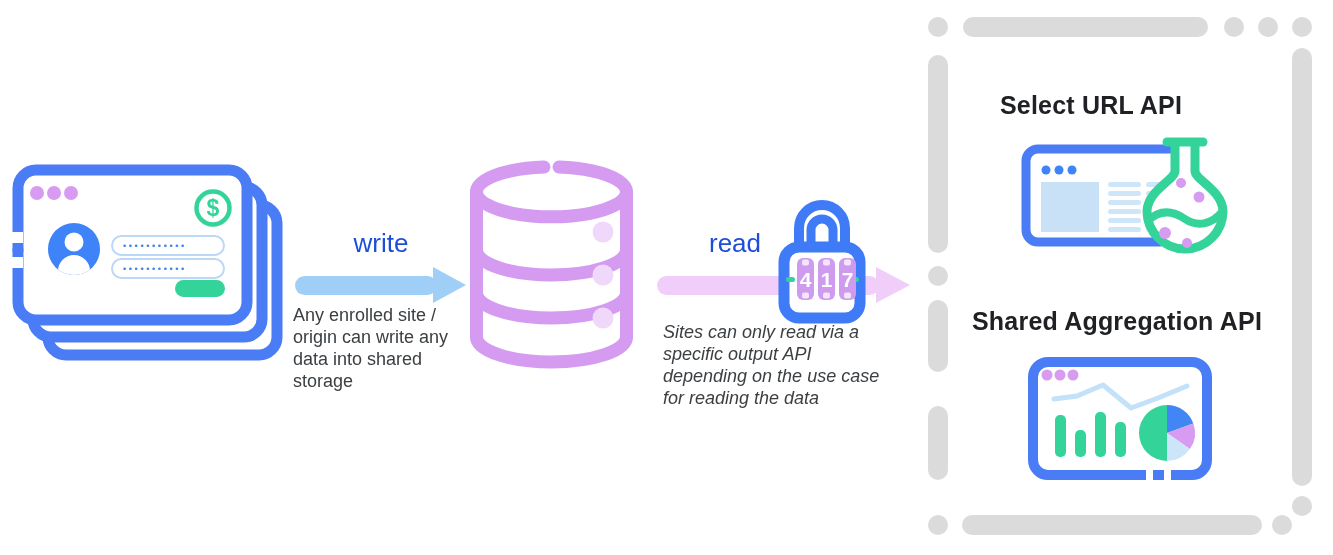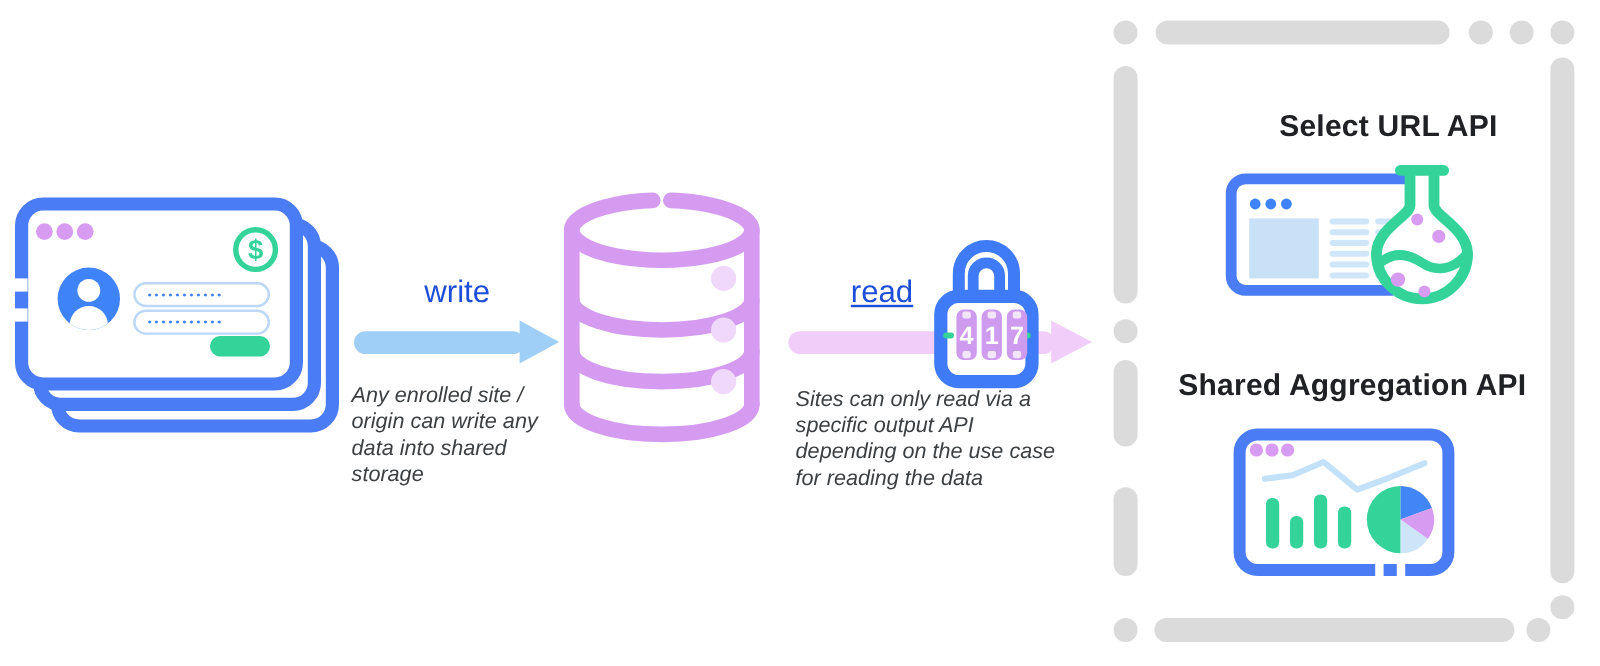"Select URL API" .title { text-align: right -> left }
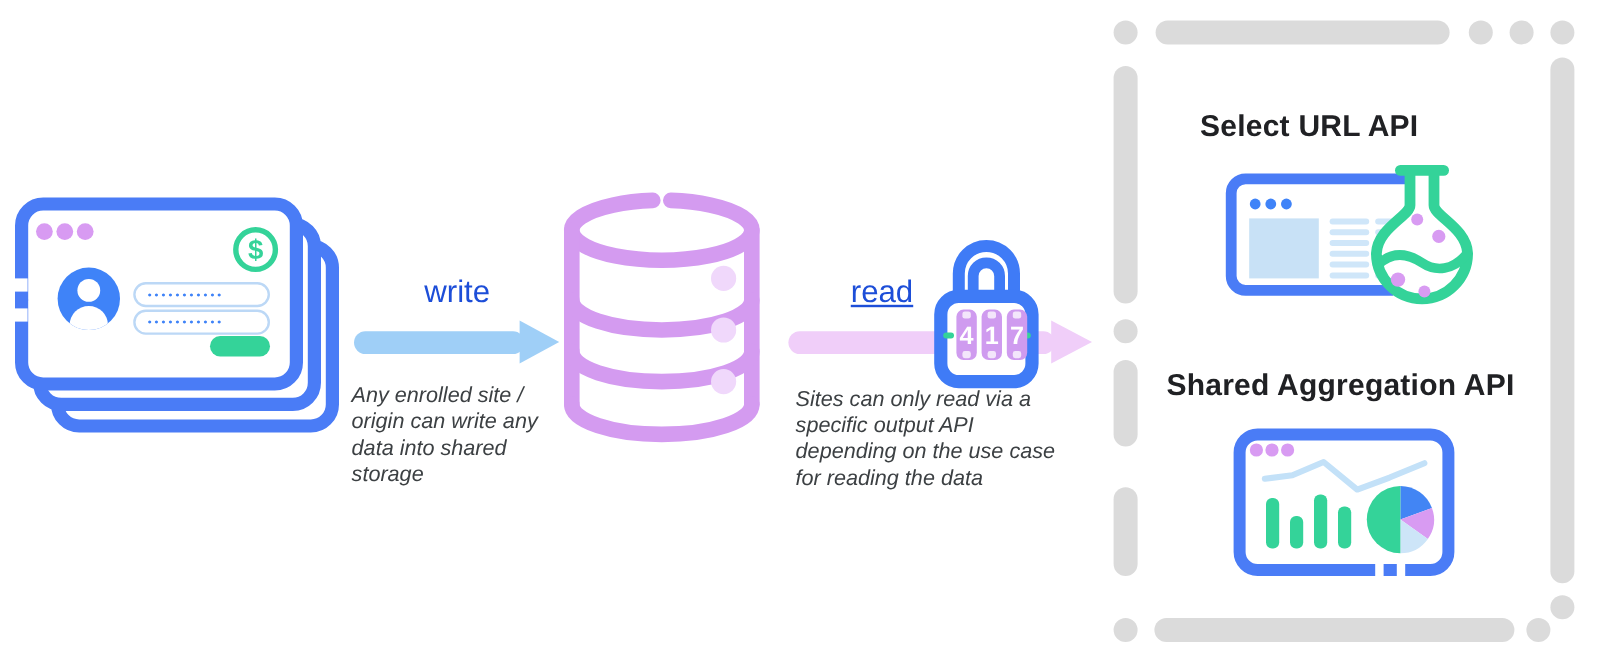"read" div.abs { text-decoration: underline -> none }
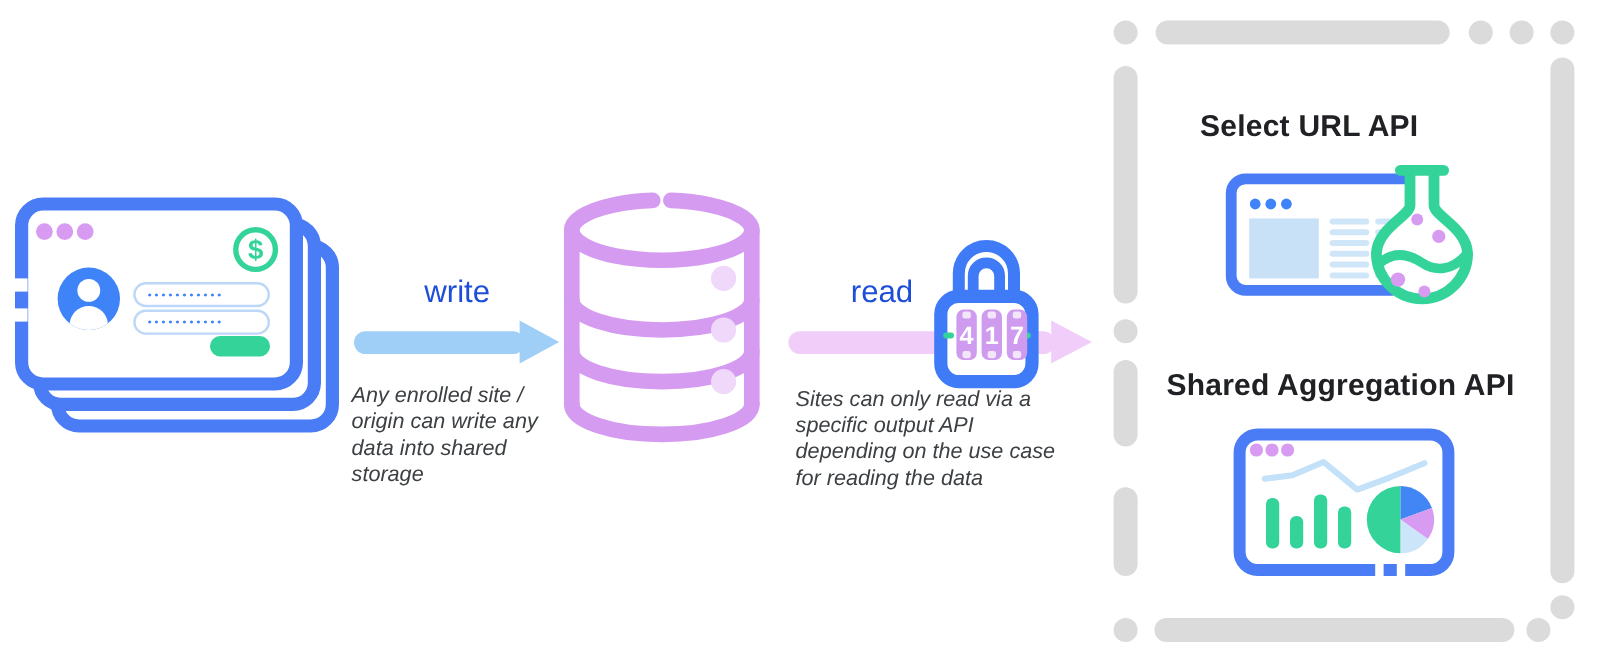"Any enrolled site / origin" div.abs { font-style: italic -> none; top: 318px -> 304px }
